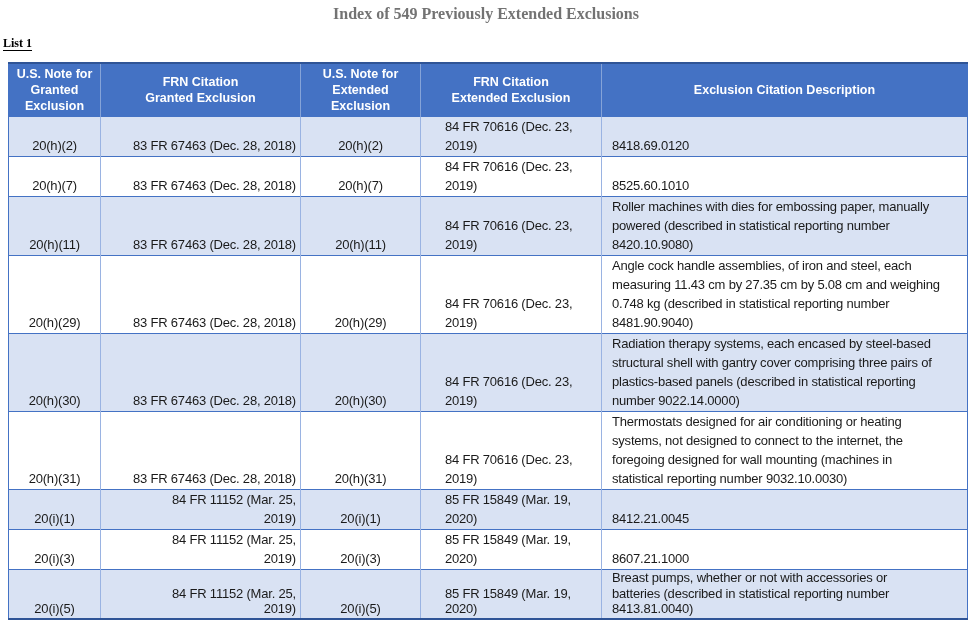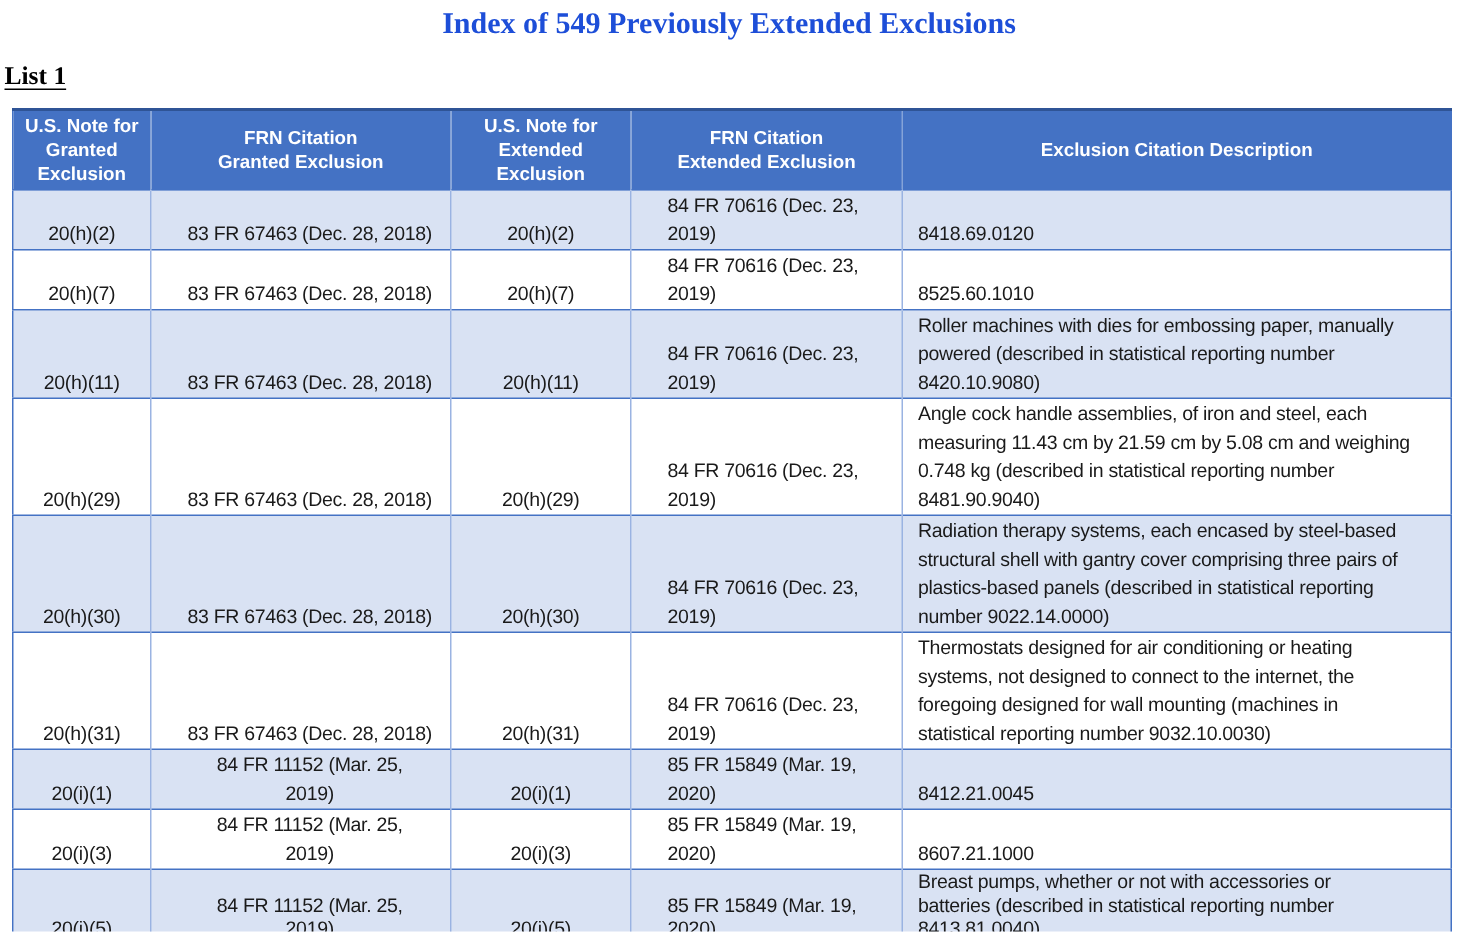"Index of 549 Previously Extended" .page-title { color: #1d4ed8 -> #737373; font-size: 20px -> 16px }
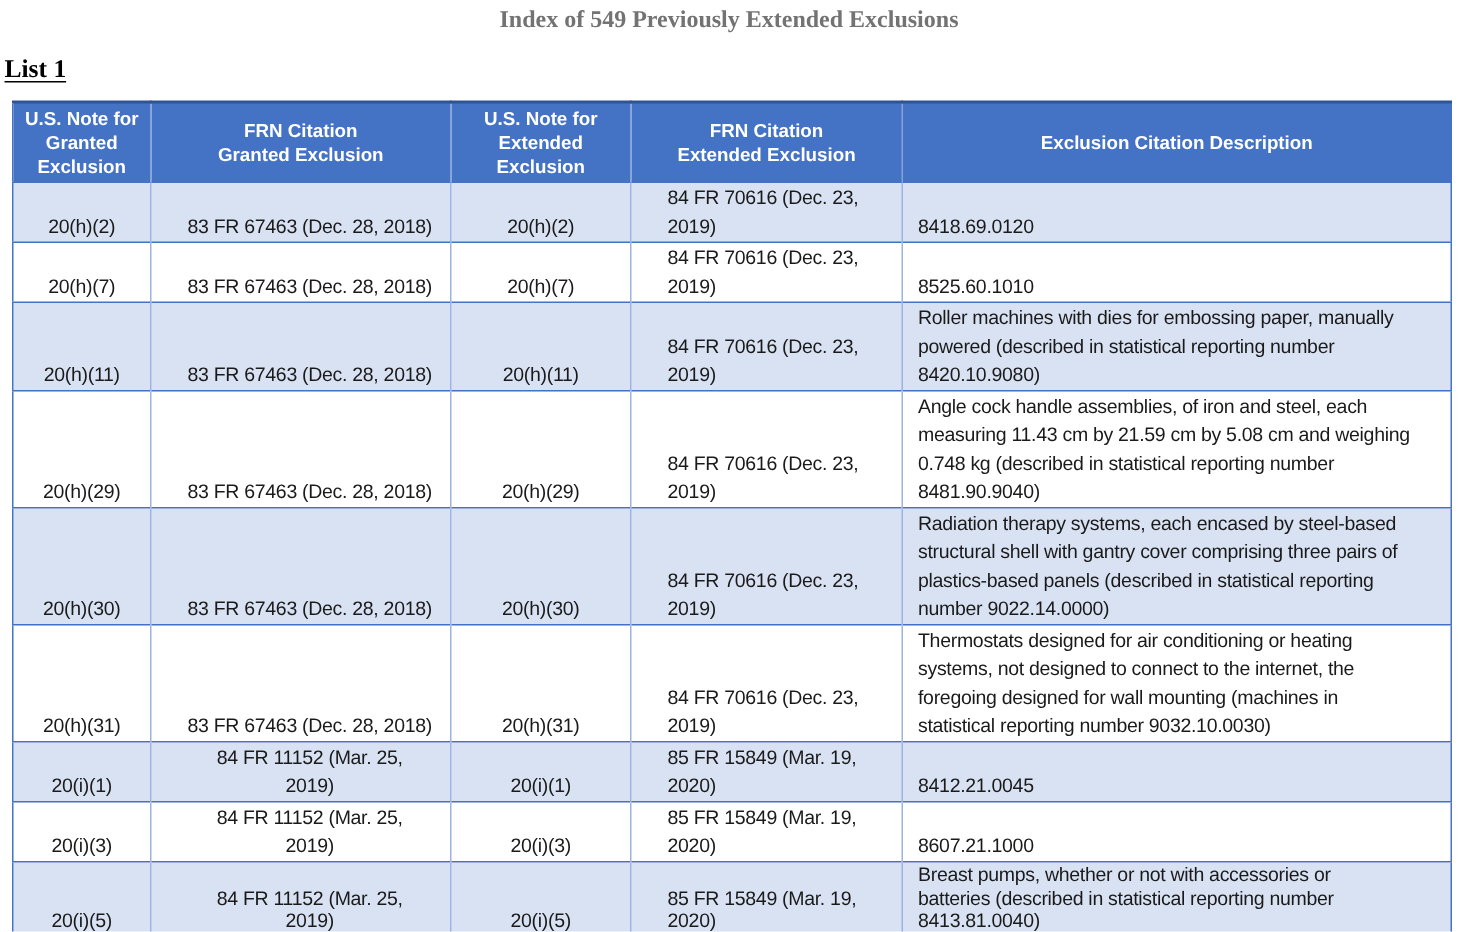"List 1" .list-label { font-size: 17px -> 12px }
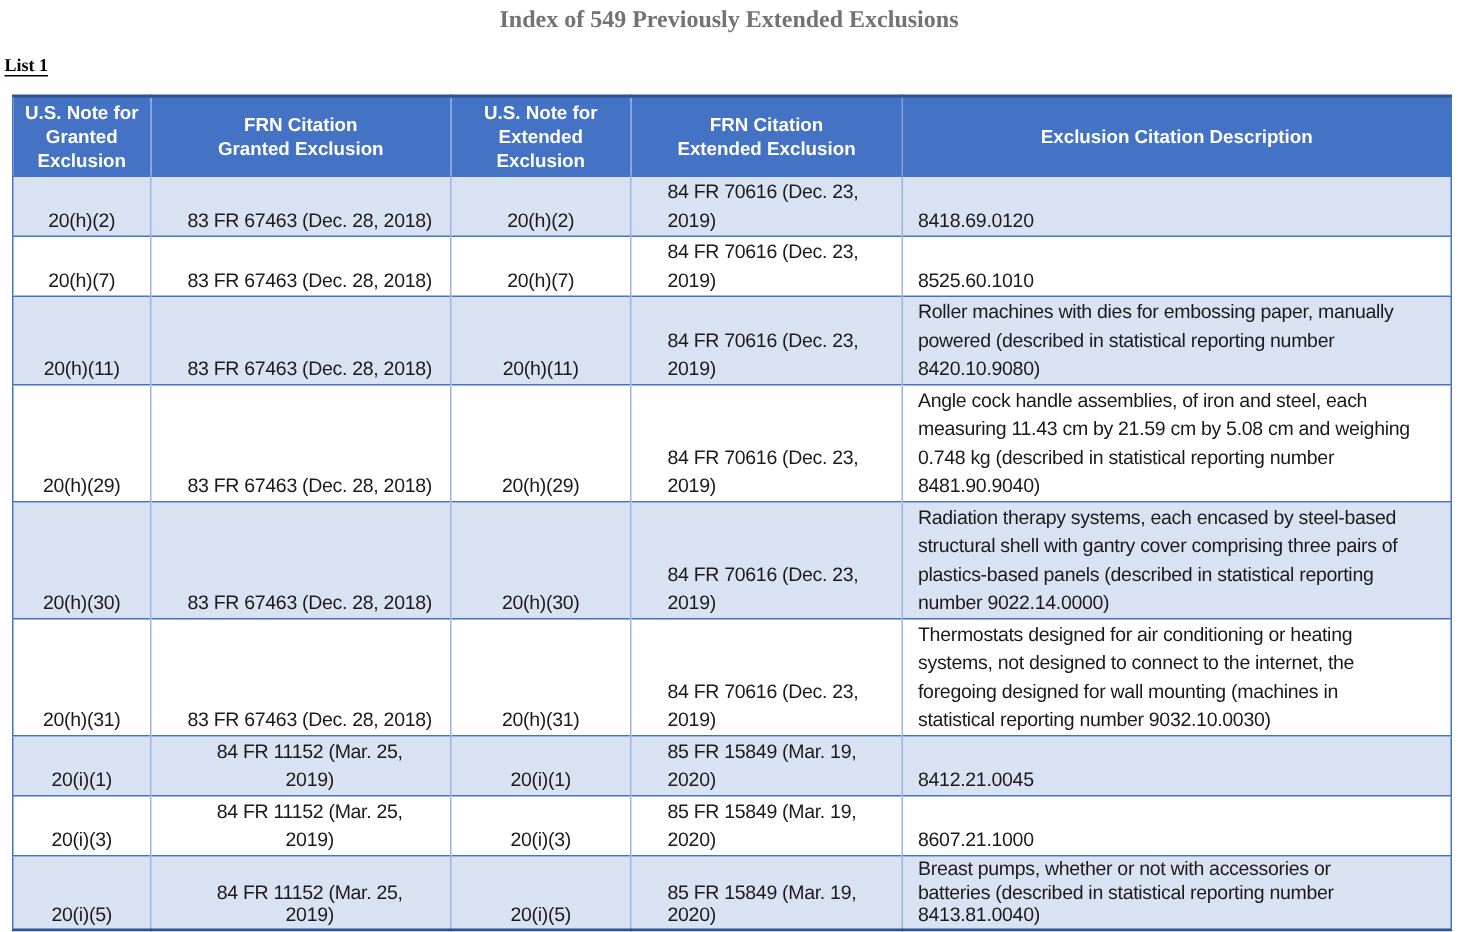"83 FR 67463 (Dec. 28," td.c2 { text-align: center -> right }
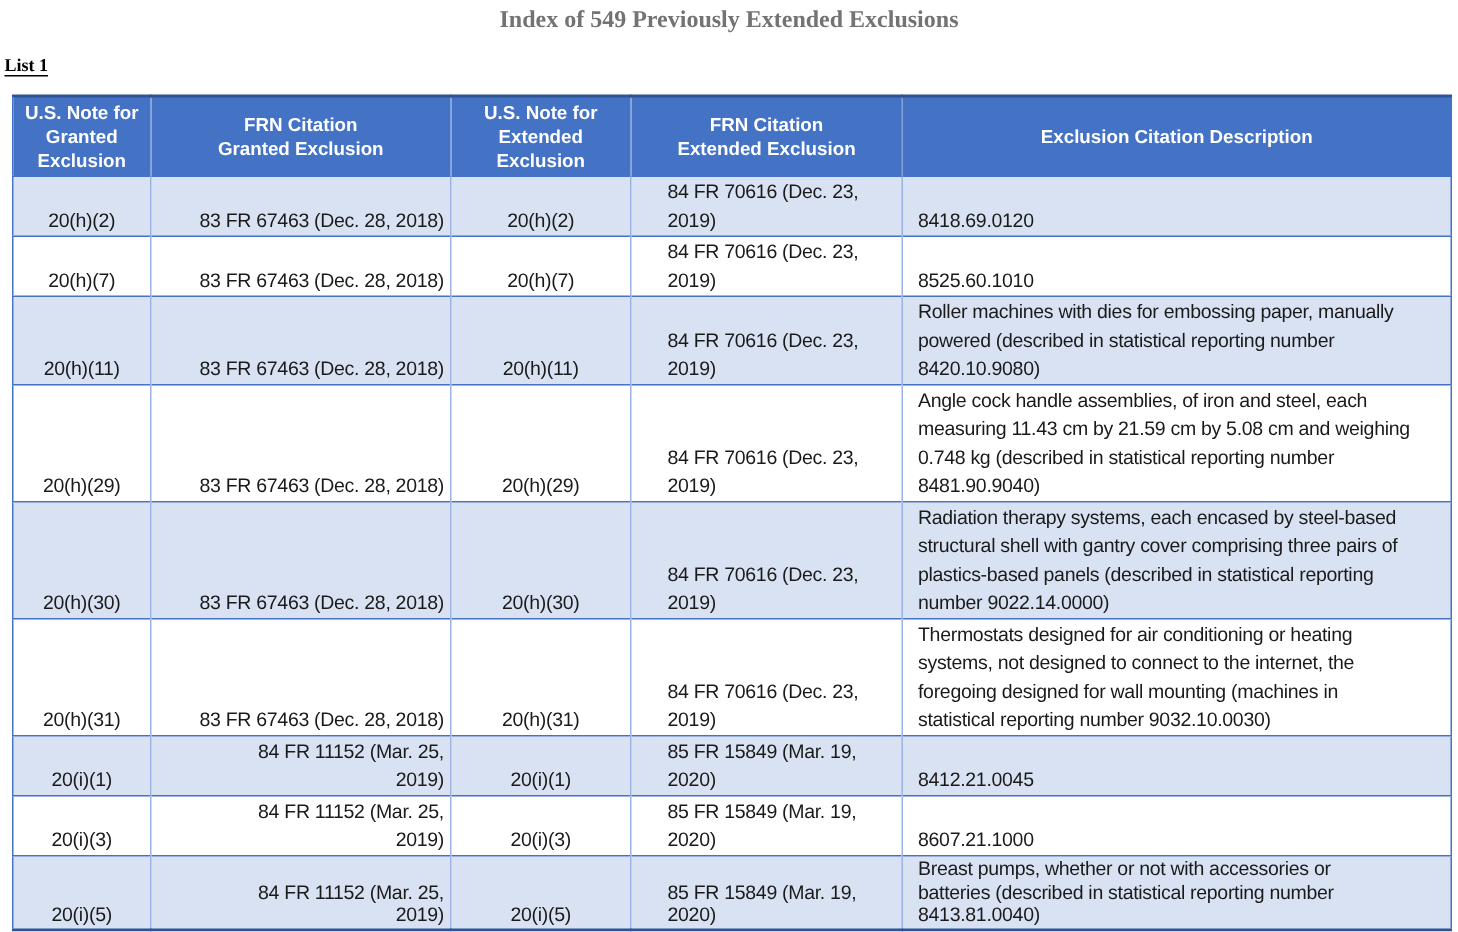"Angle cock handle assemblies, of" td.c5 { text: 21.59 -> 27.35 }
